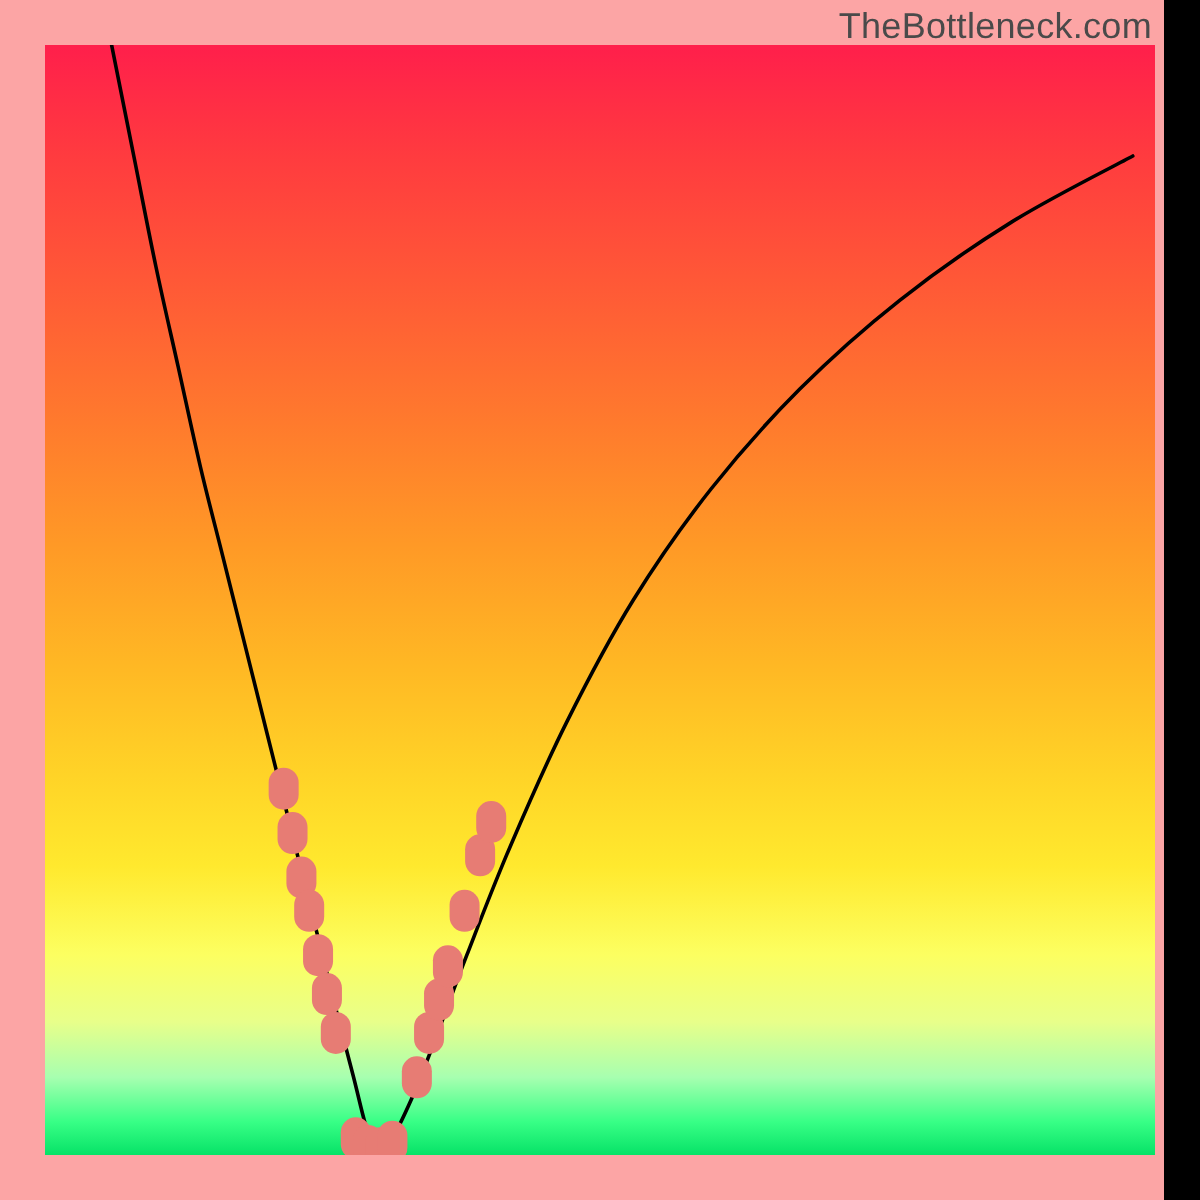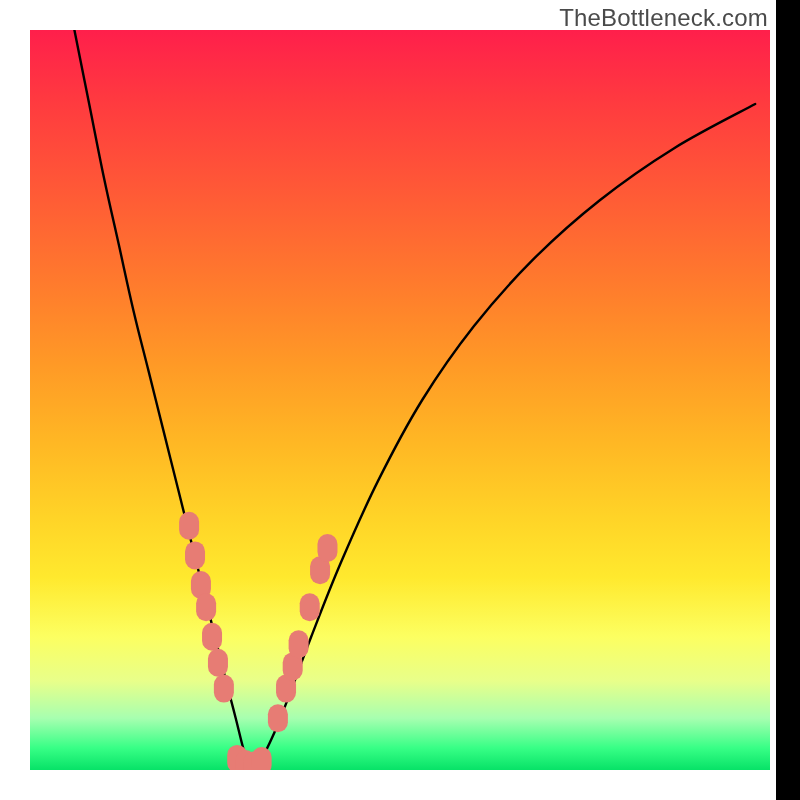"TheBottleneck.com" .frame { background: #ffffff -> #fca5a5 }
